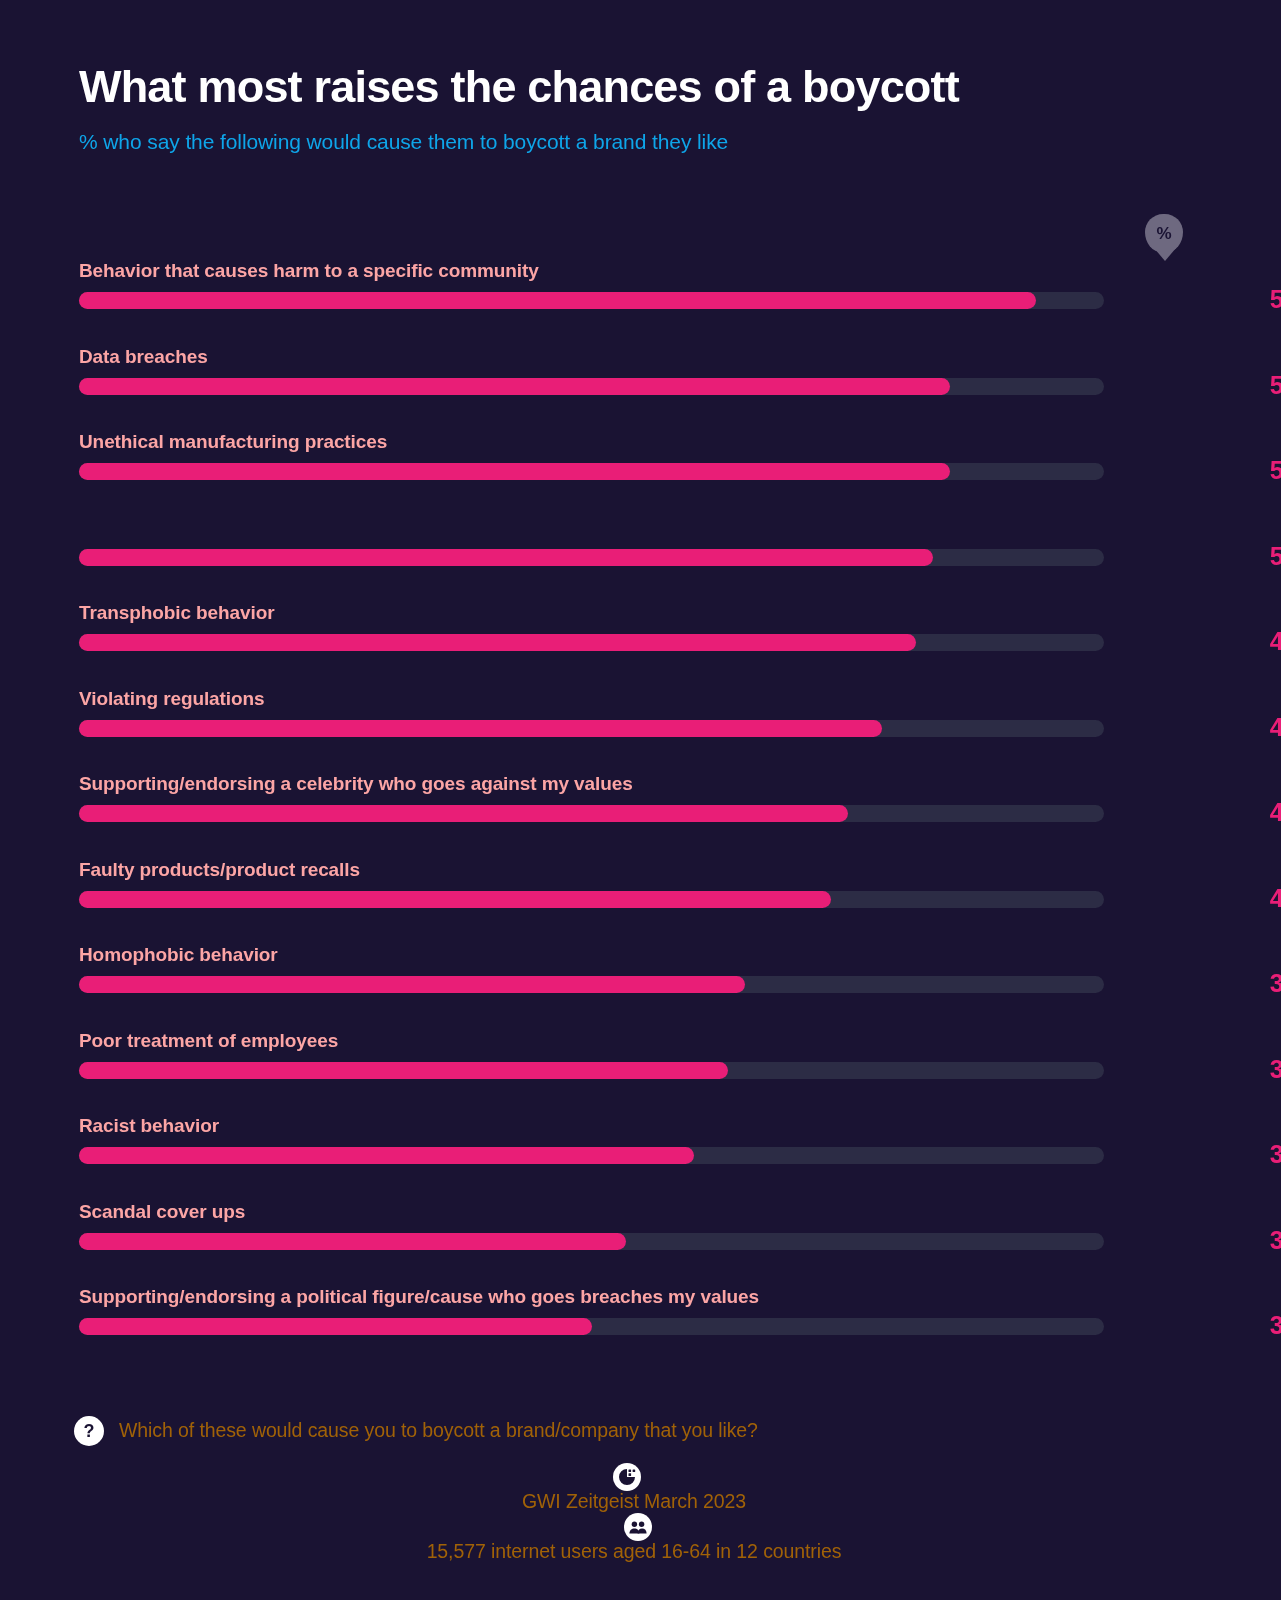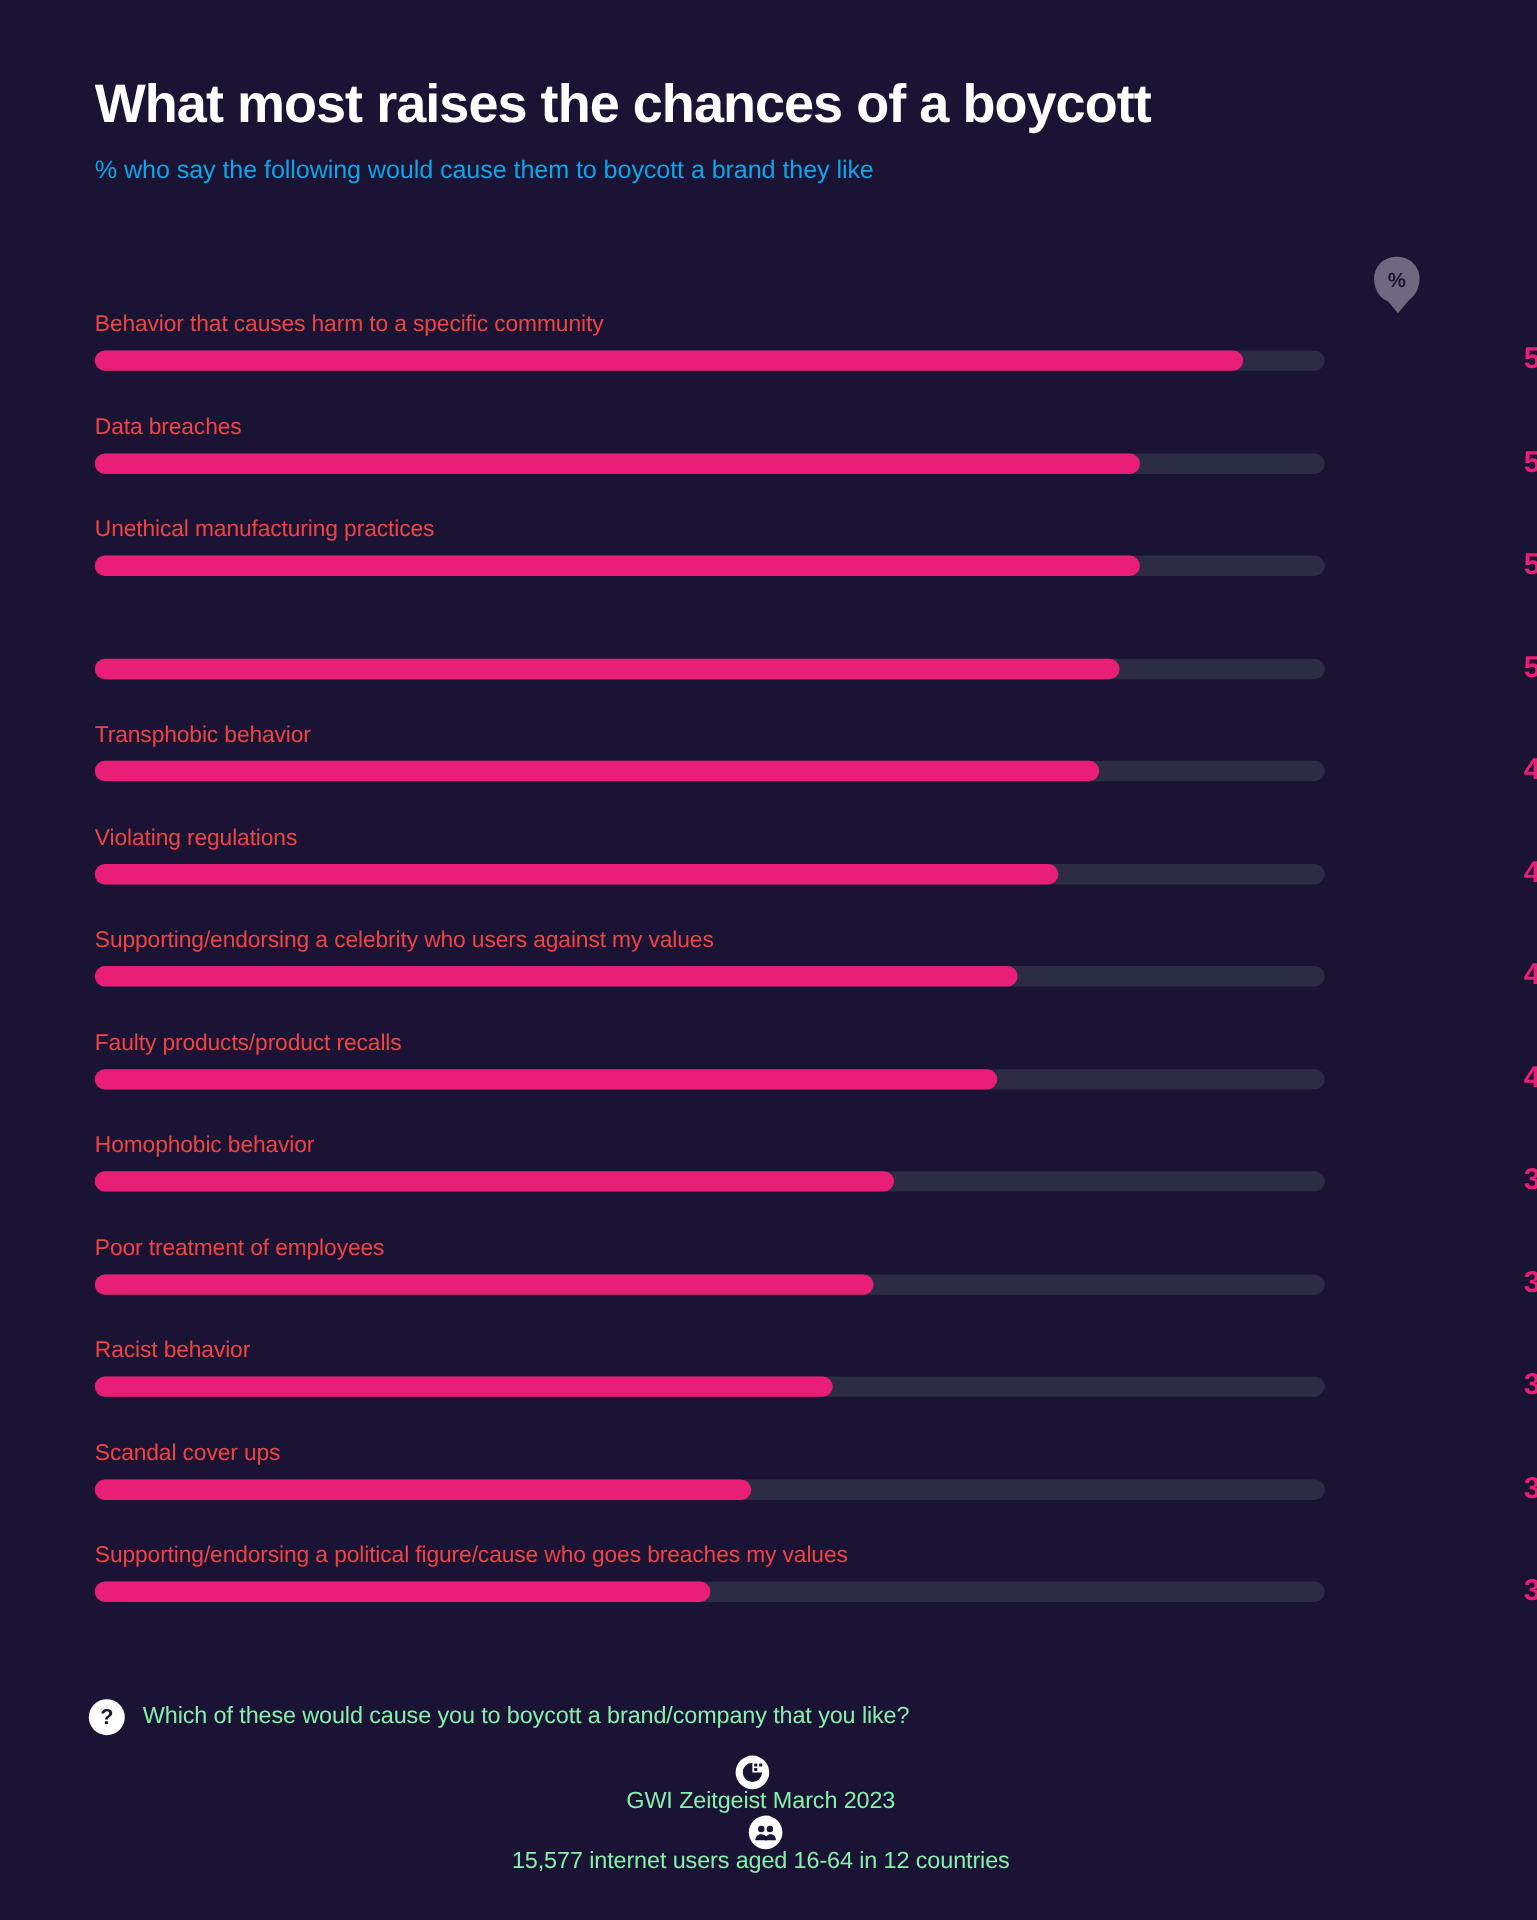"Behavior that causes harm to" .row-label { color: #ef4444 -> #fca5a5; font-weight: 400 -> 700 }
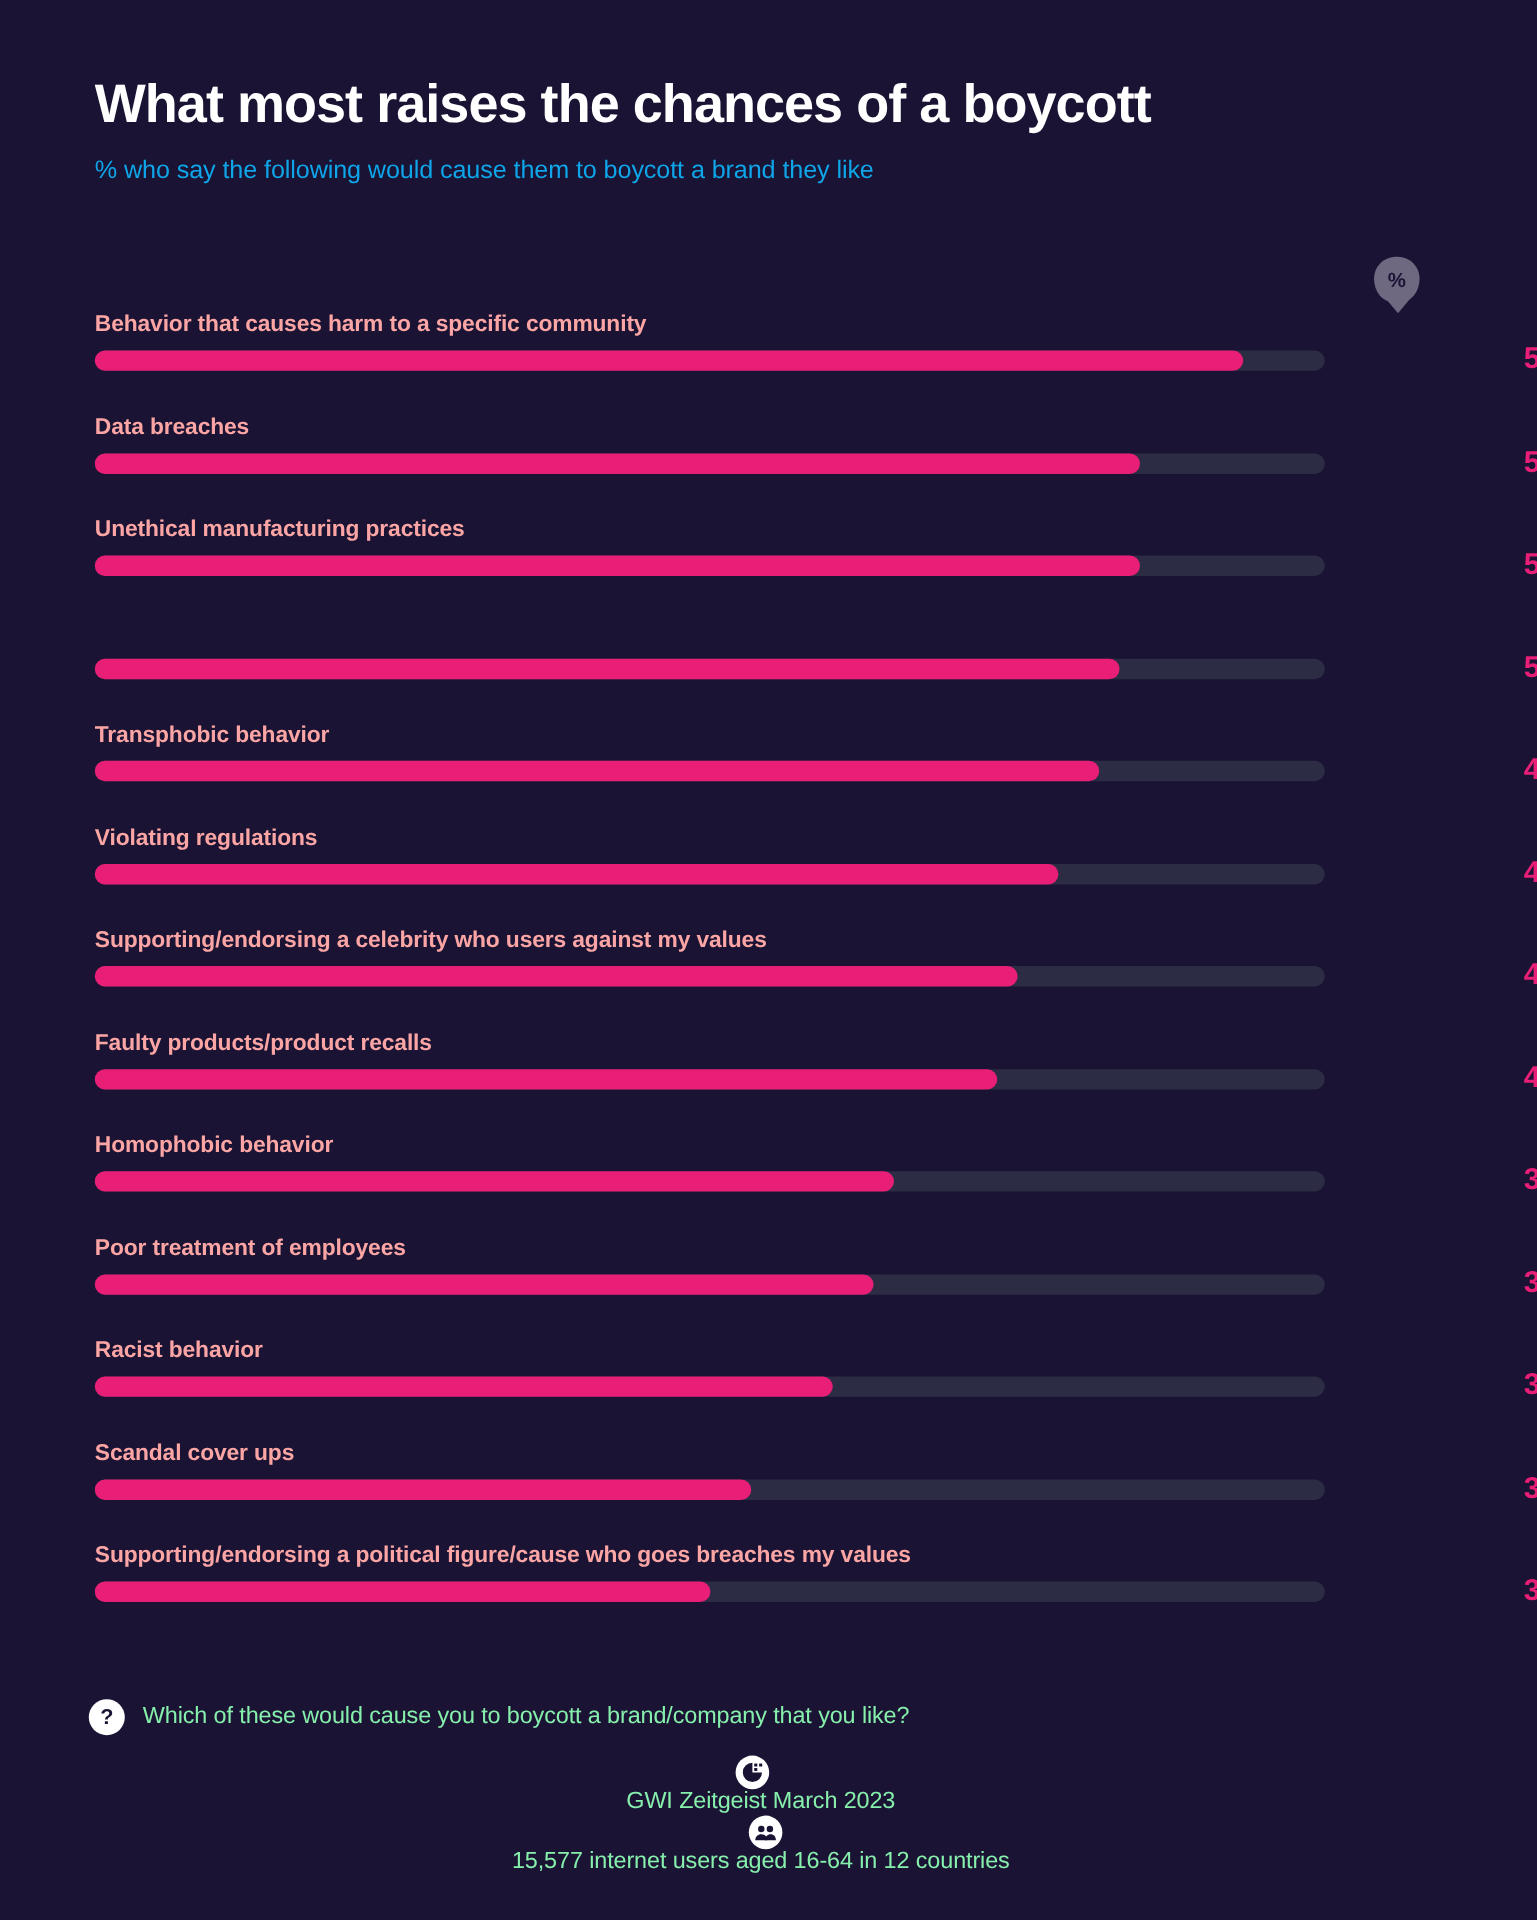"Supporting/endorsing a celebrity who" div.row-label { text: users -> goes }
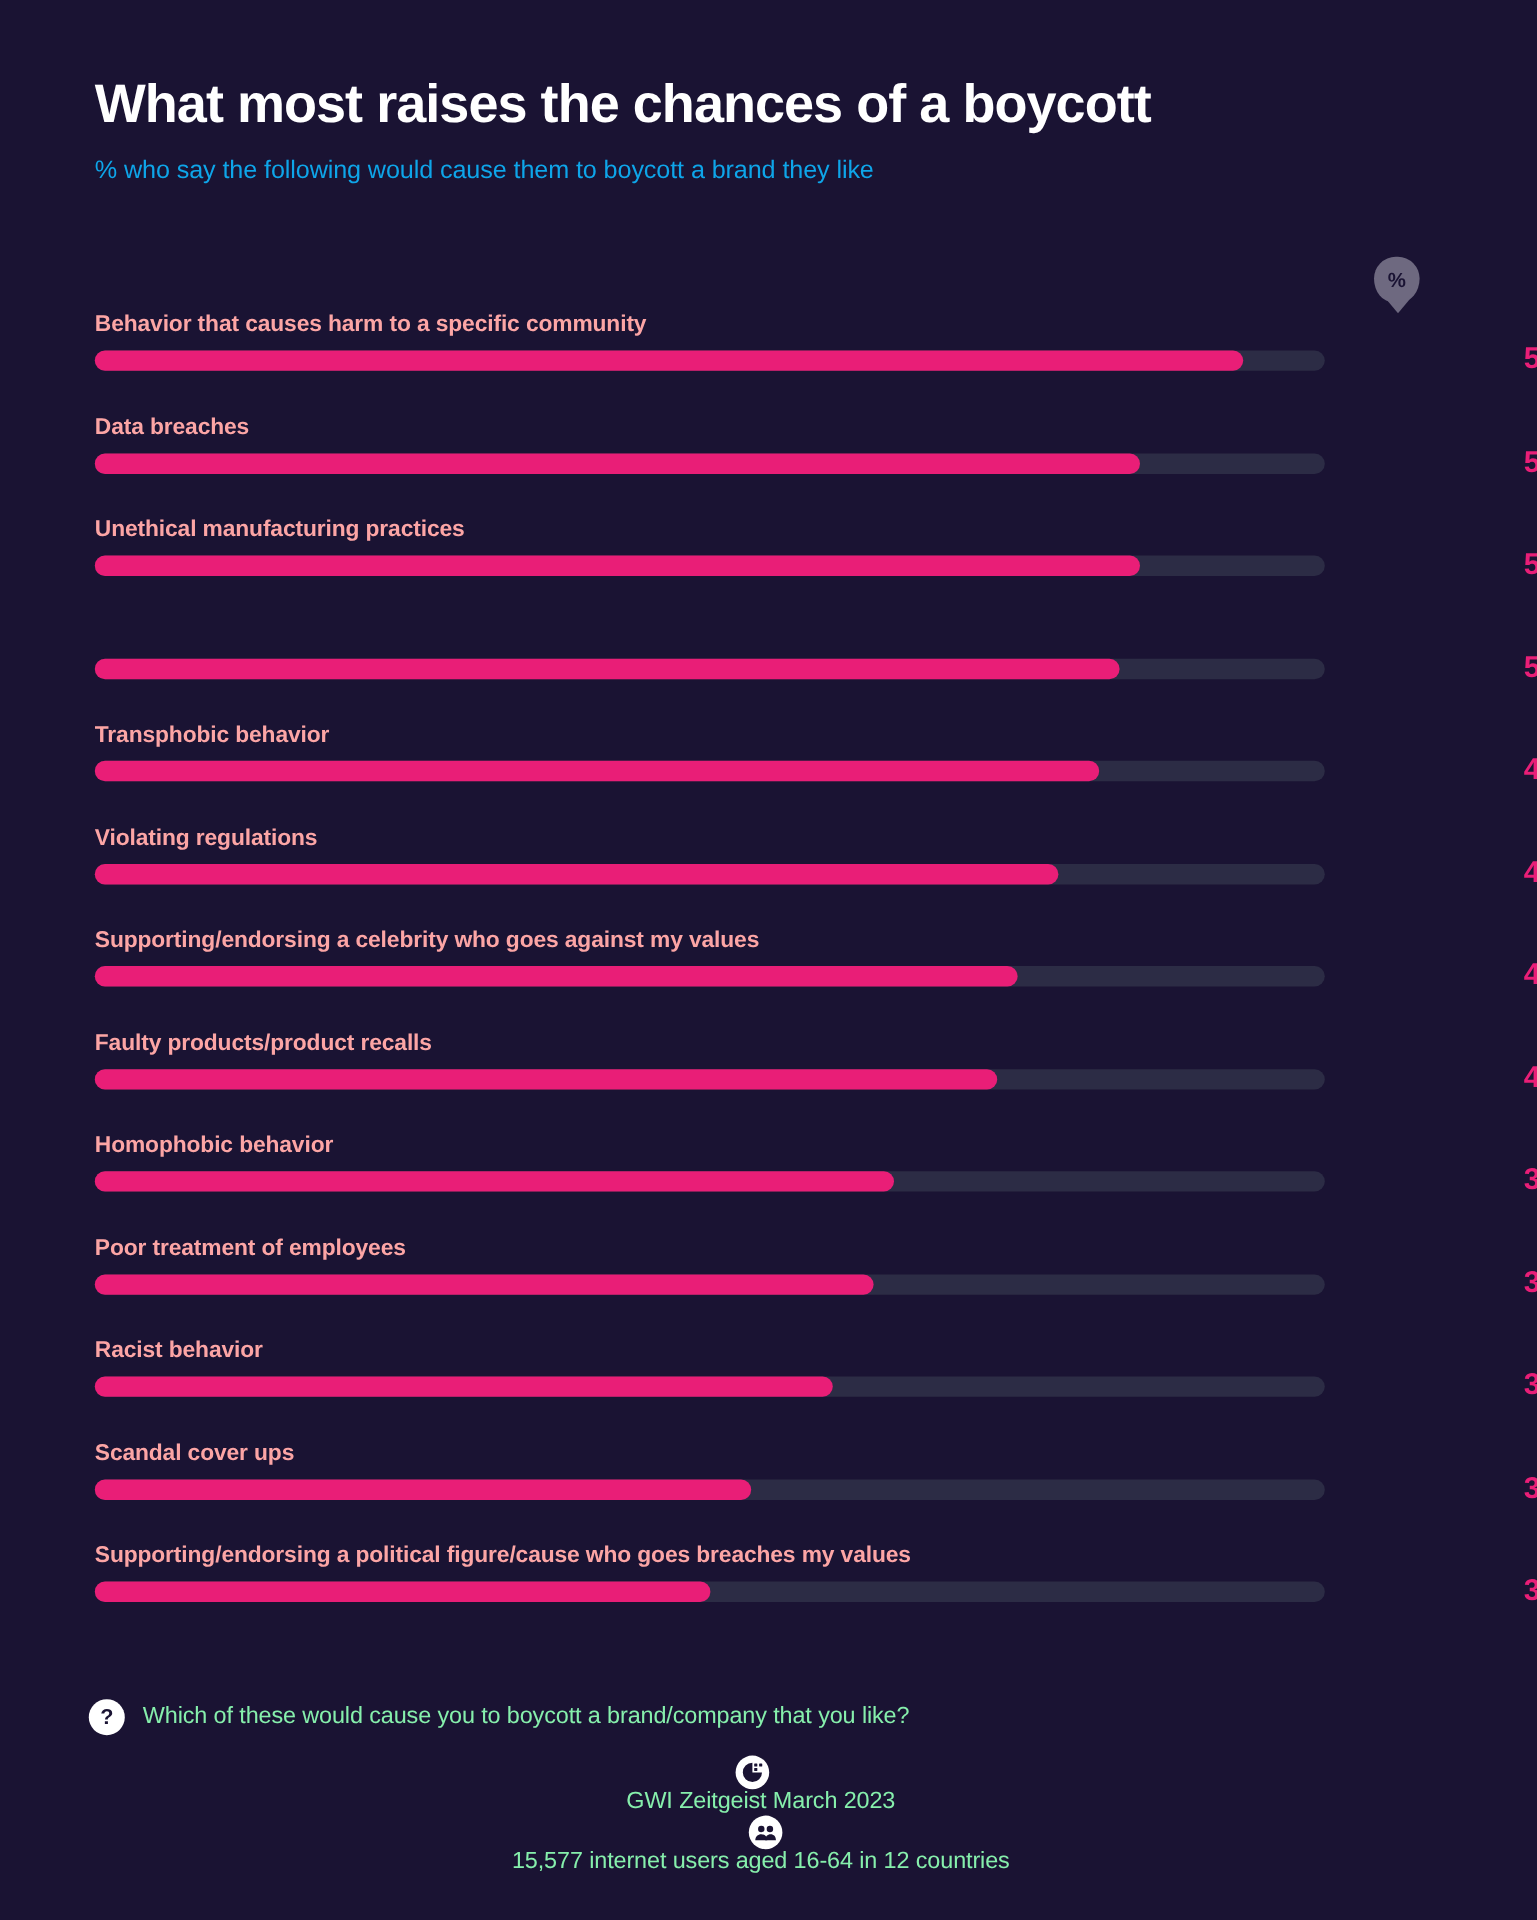"Which of these would cause" .footer-text { color: #86efac -> #a16207 }
